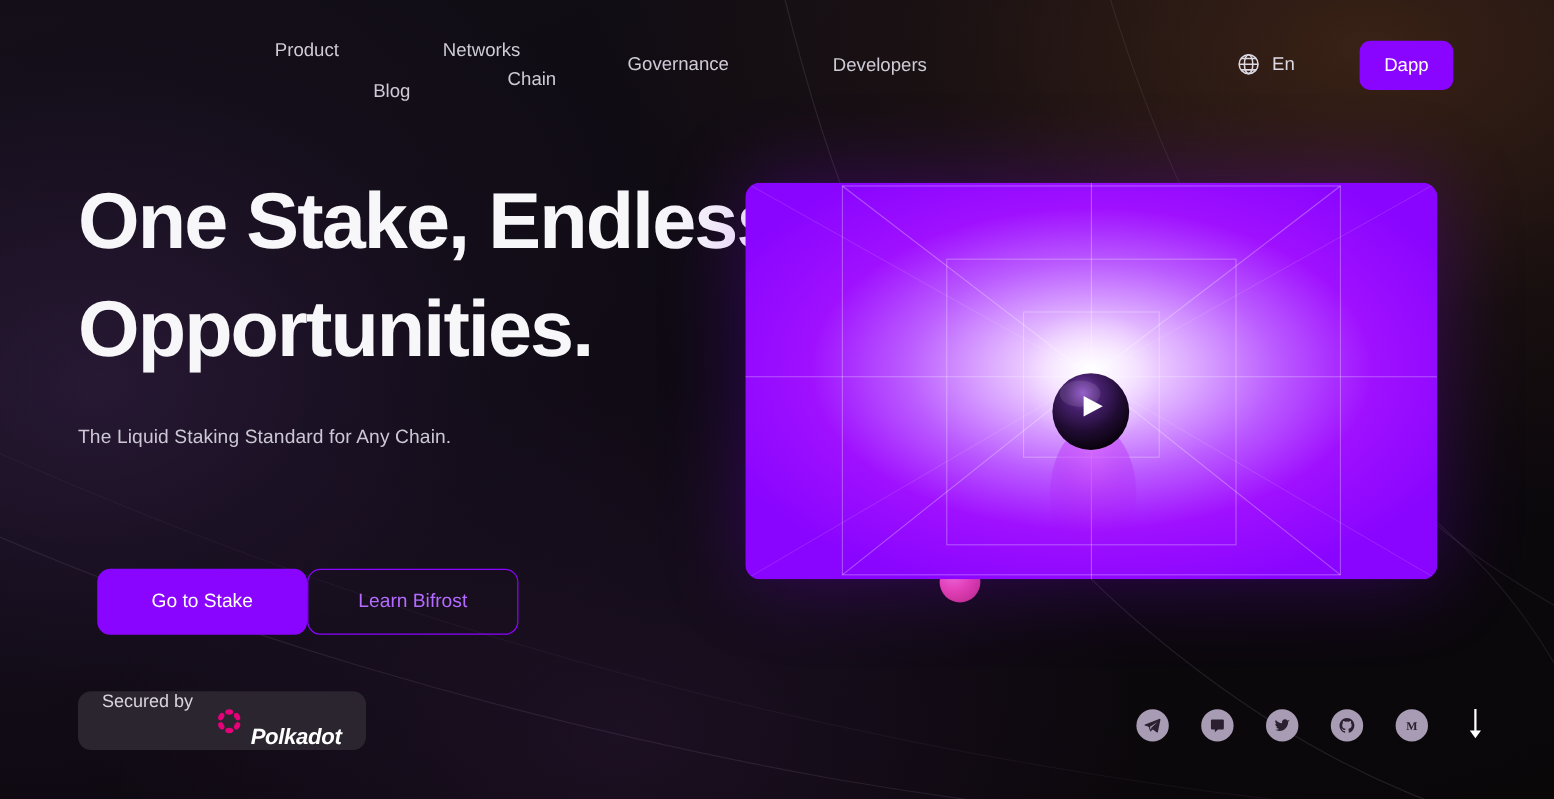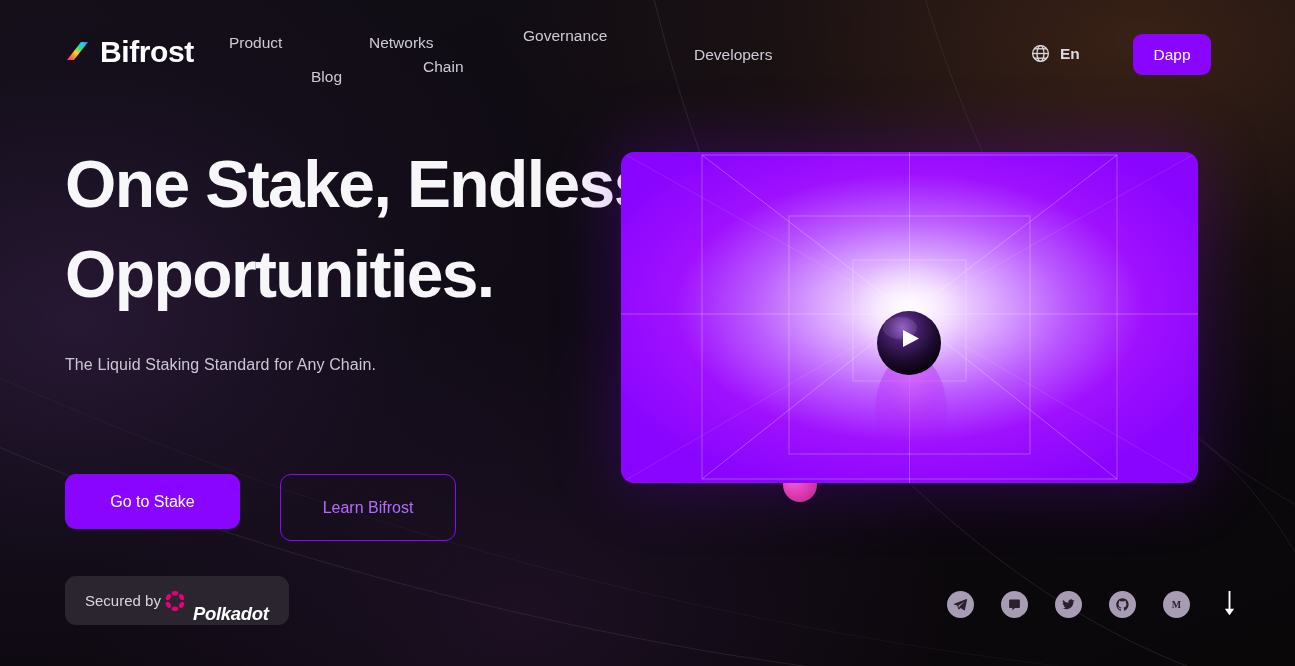"Bifrost" div.logo { html: <div> <svg> <defs> <linearGradient> <stop></stop> <stop></stop> <stop></stop> <stop></stop> <stop></stop> <stop></stop> </linearGradient> </defs> <path></path> </svg> <span>Bifrost</span> </div> -> none }
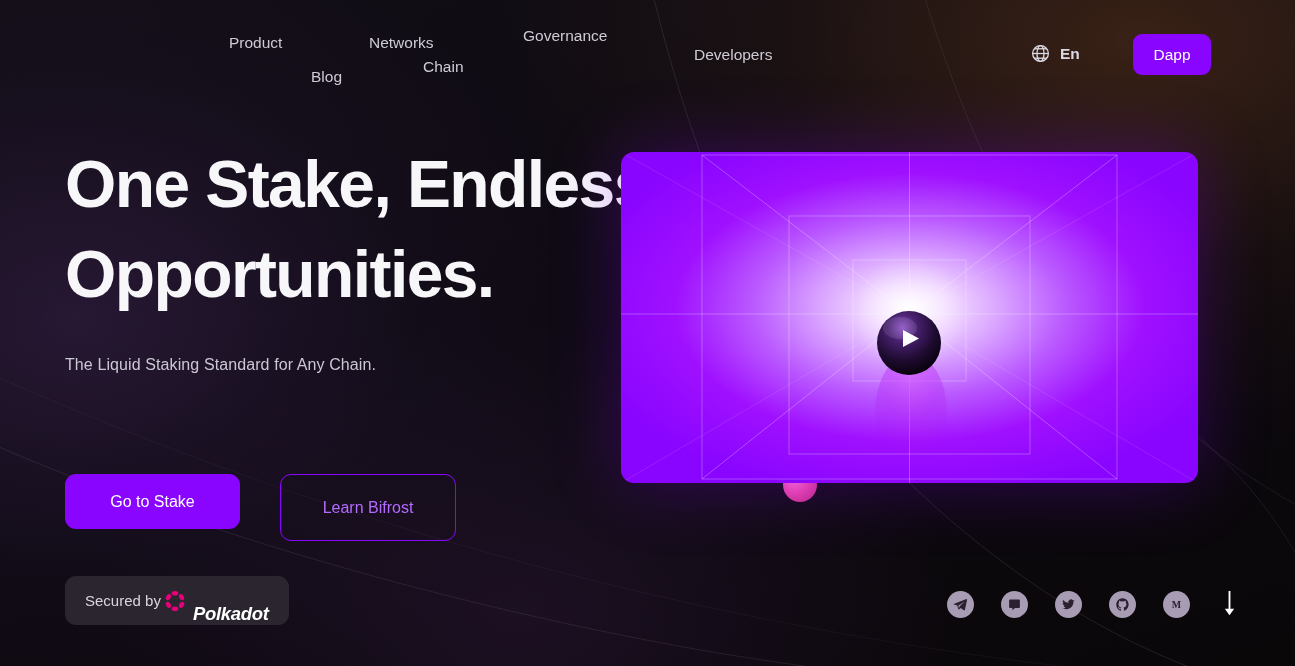"Governance" a.nav-link { top: 28px -> 46px }
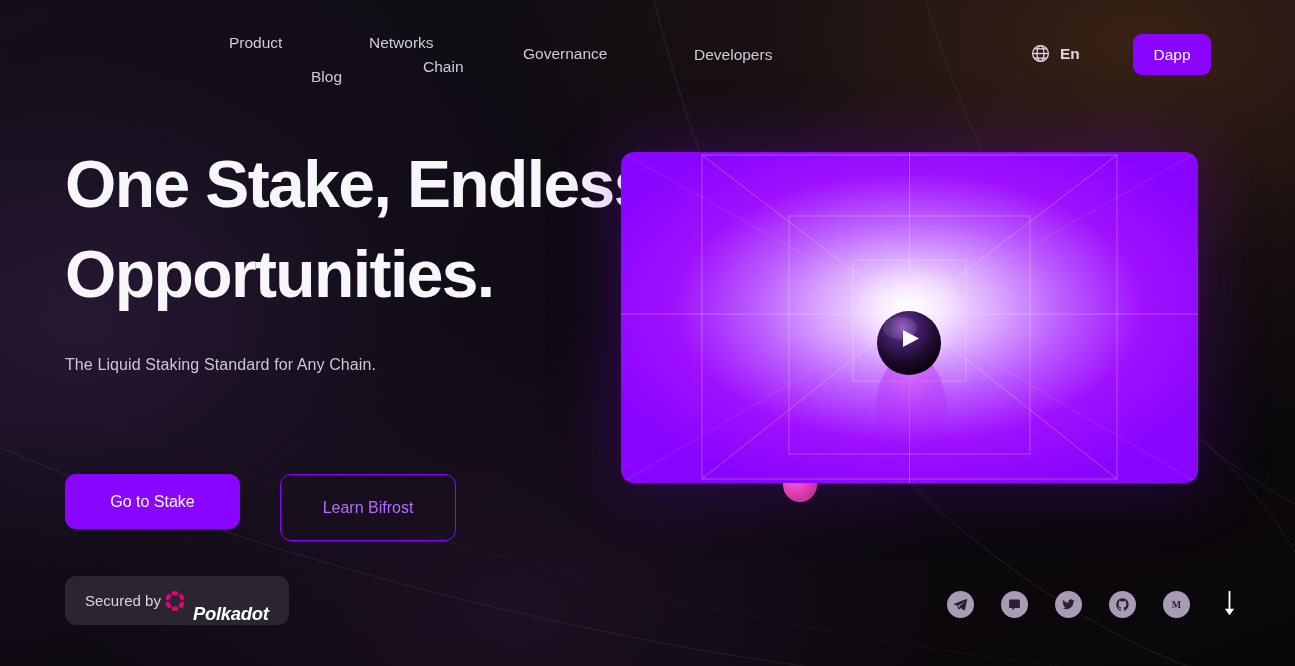"En" .lang { font-weight: bold -> none }
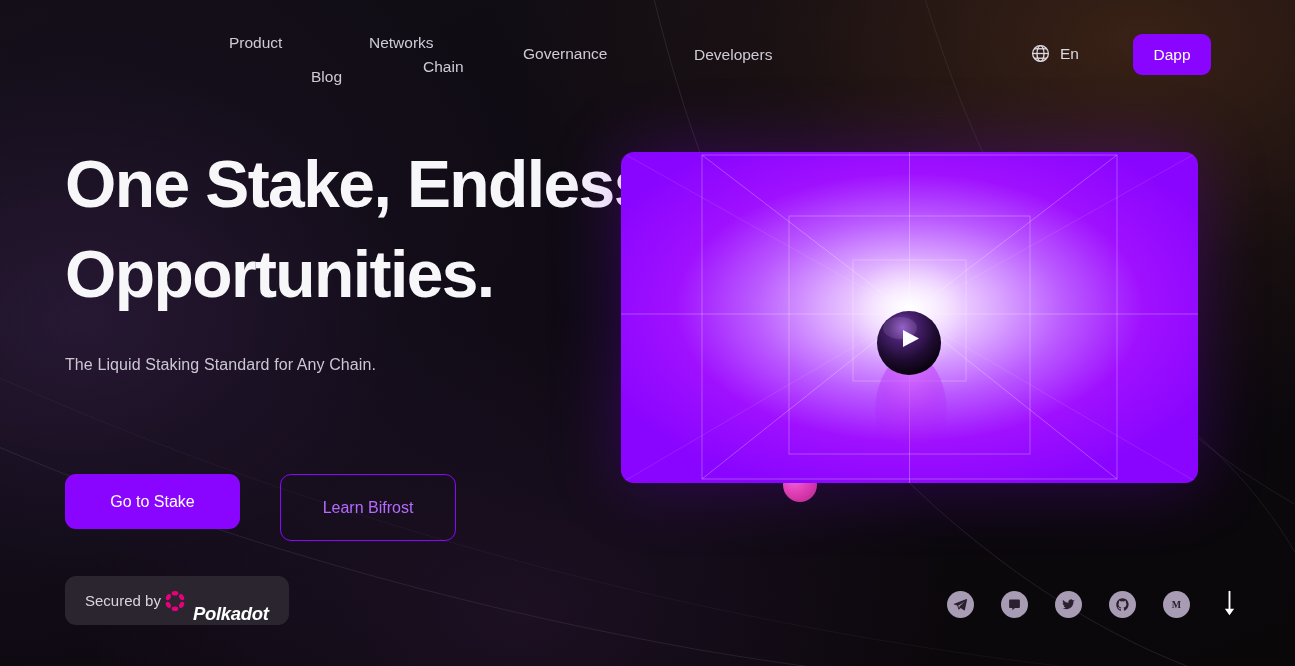"Go to Stake" .cta-row { gap: 40px -> none; left: 65px -> 81px }
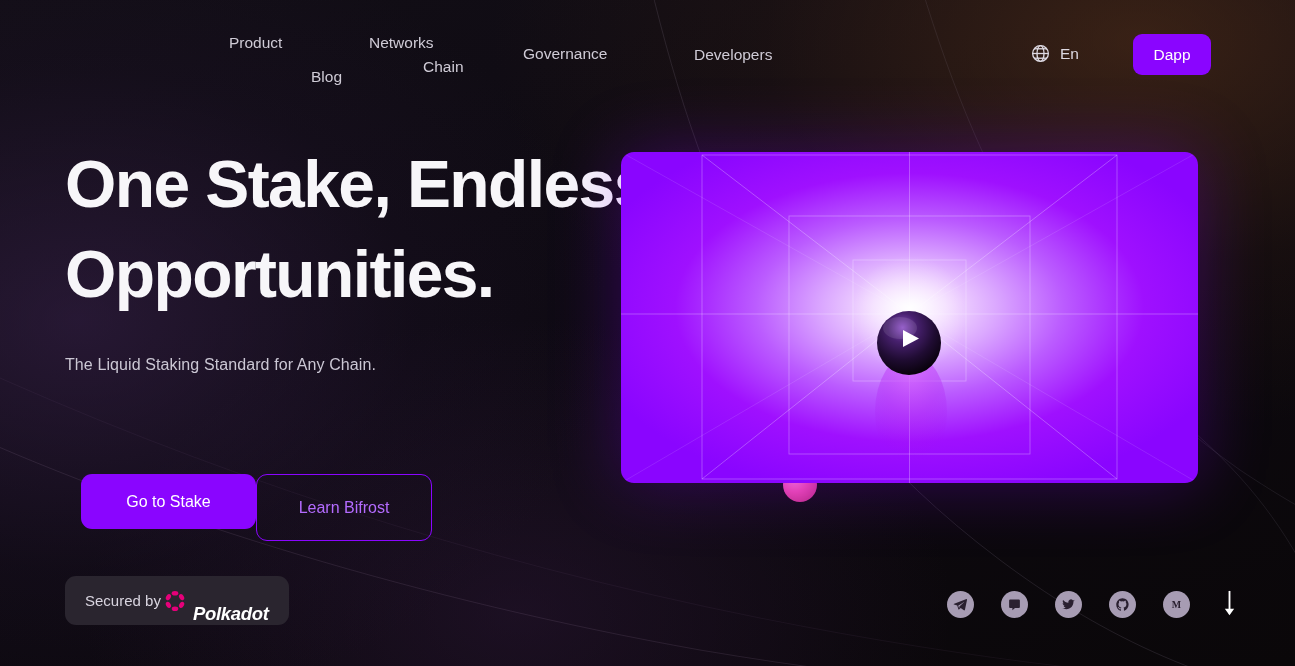"Learn Bifrost" .btn-outline { height: 67px -> 55px }
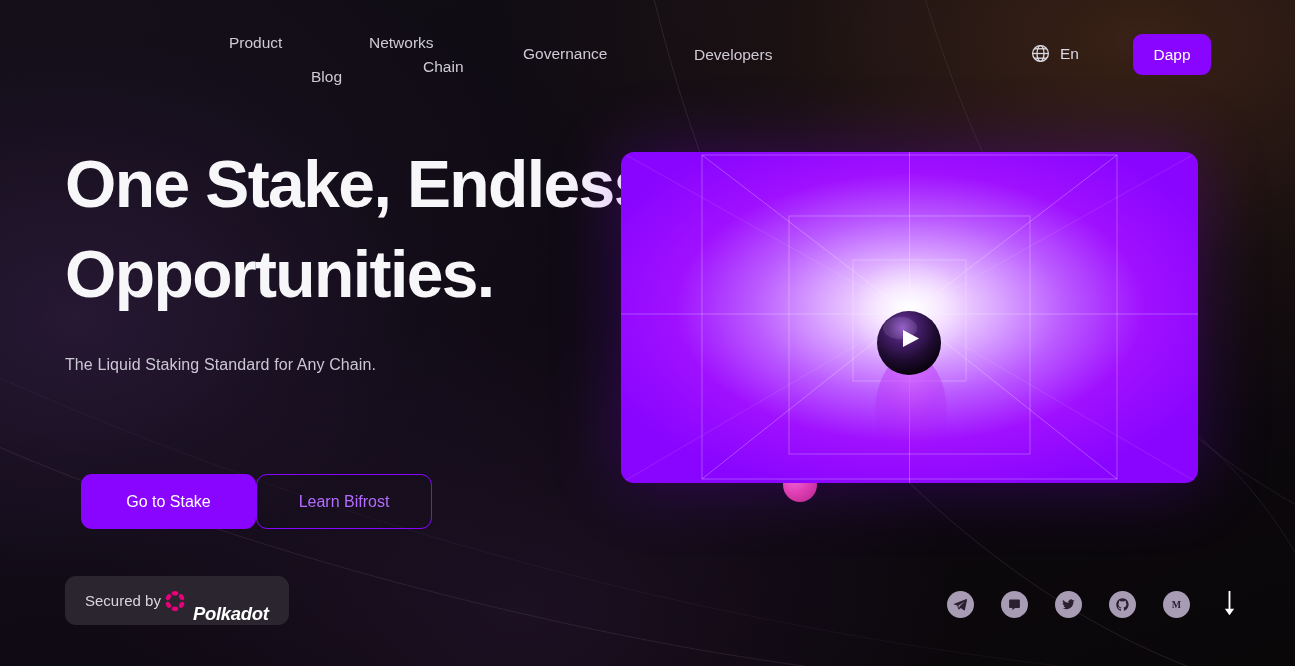"Secured by" .secured { align-items: center -> none; gap: 3px -> 19px }
